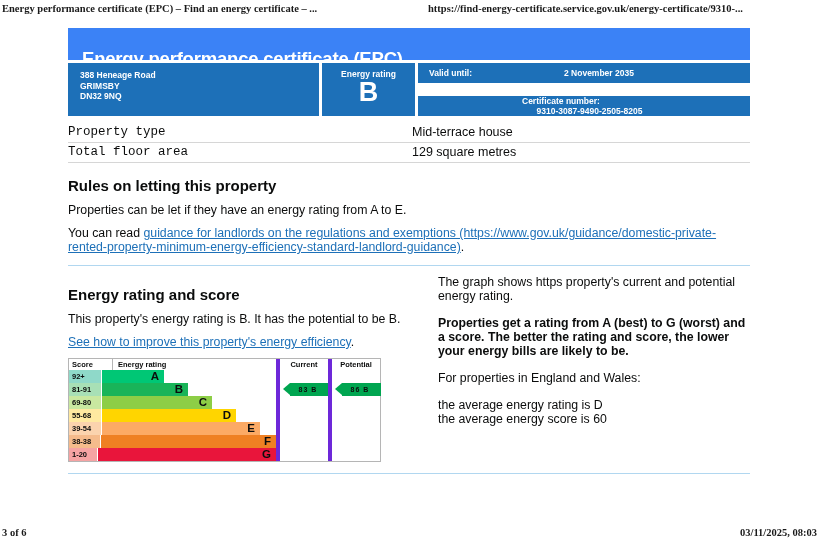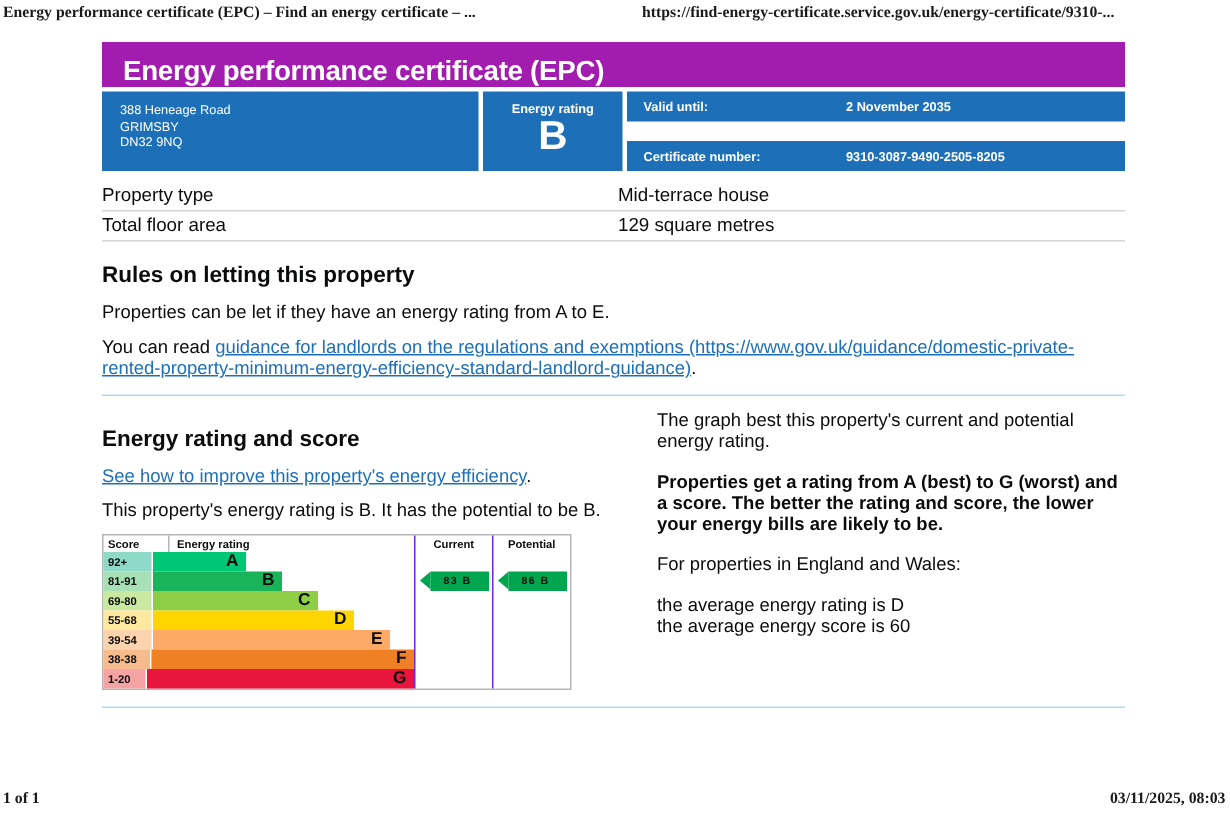"Energy performance certificate (EPC)" .title-bar { background: #a21caf -> #3b82f6; padding: 4px 14px -> 16px 14px }
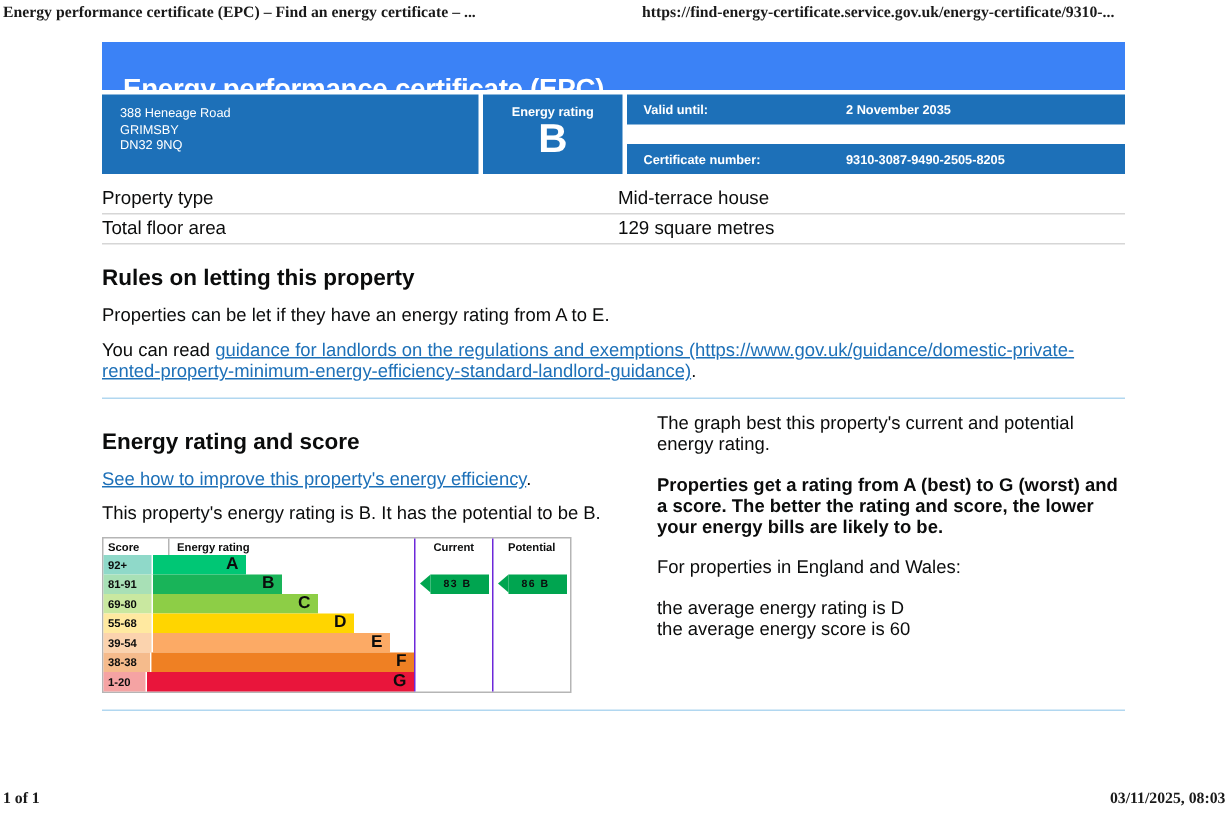"388 Heneage Road" .sum-address { font-weight: normal -> bold }
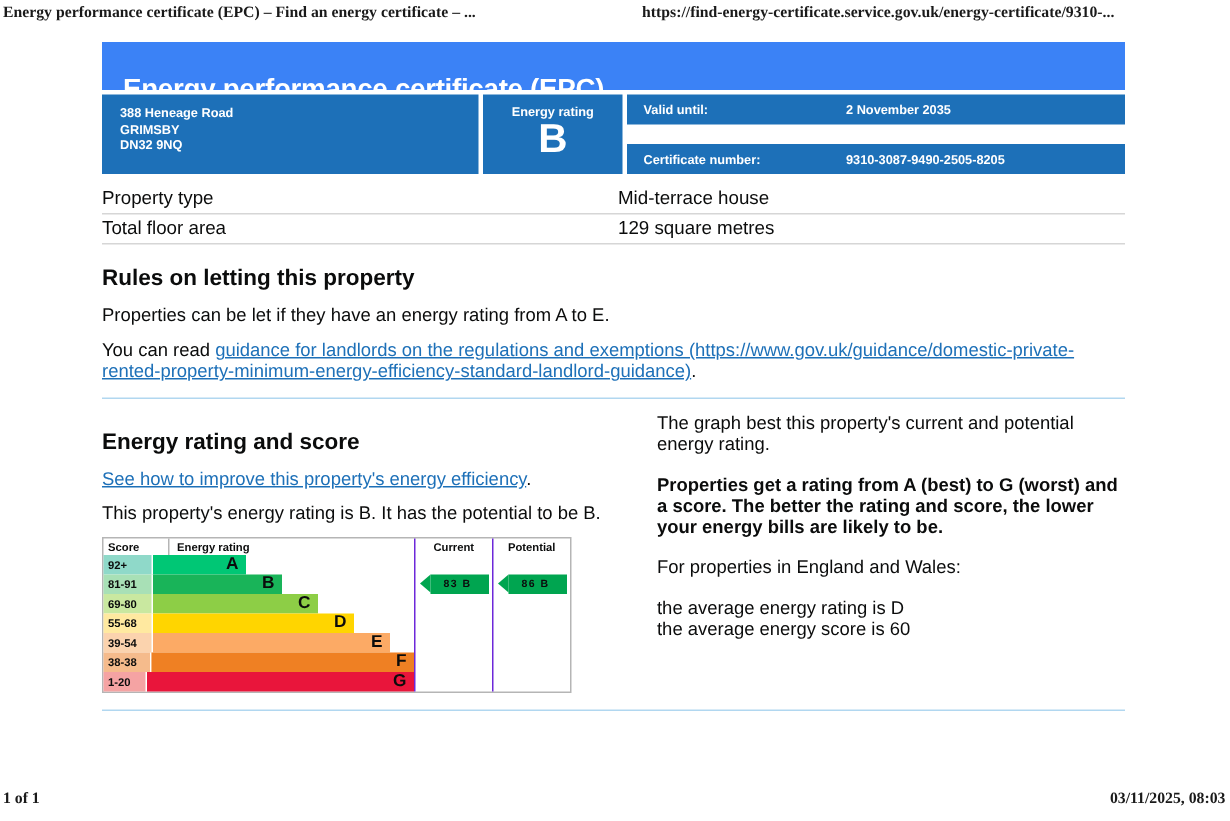"Certificate number:" .sum-row + .sum-row { flex-direction: none -> column }
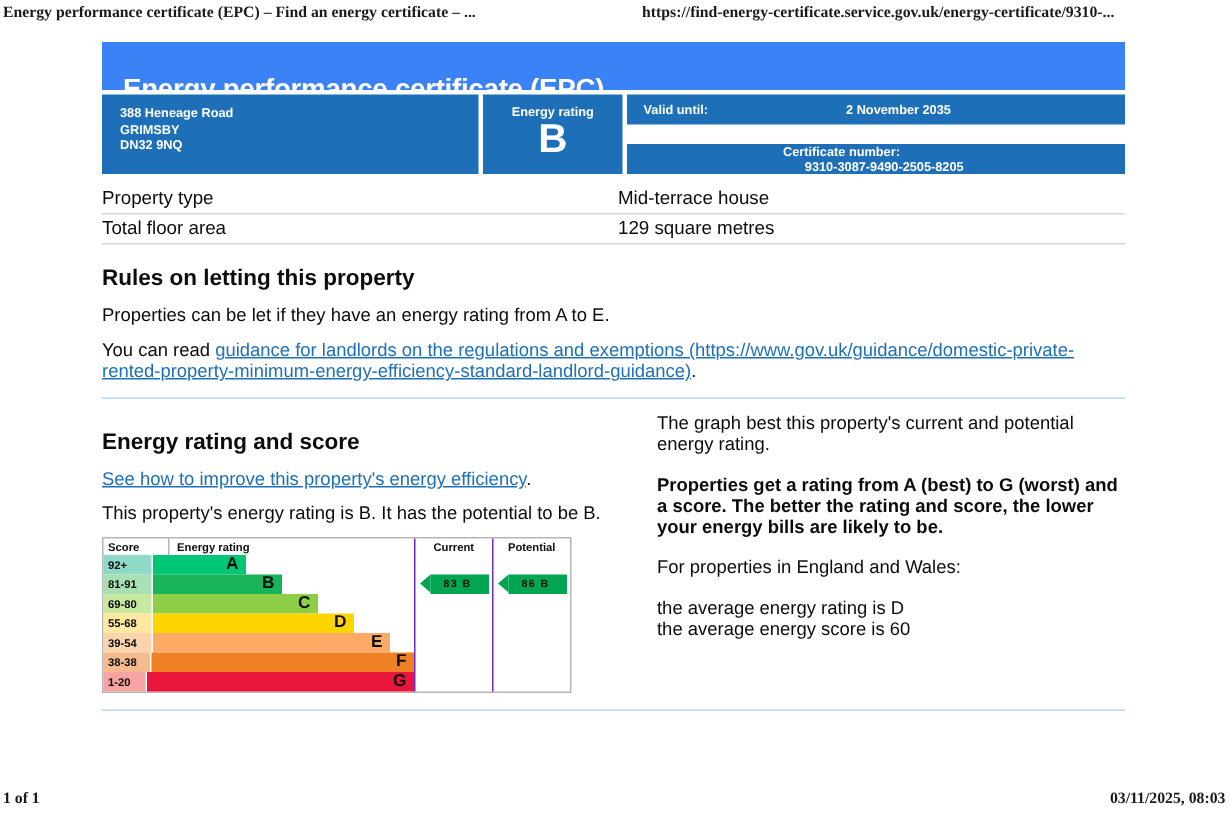"Property type" .detail-row .dk { font-family: none -> Liberation Mono, monospace }
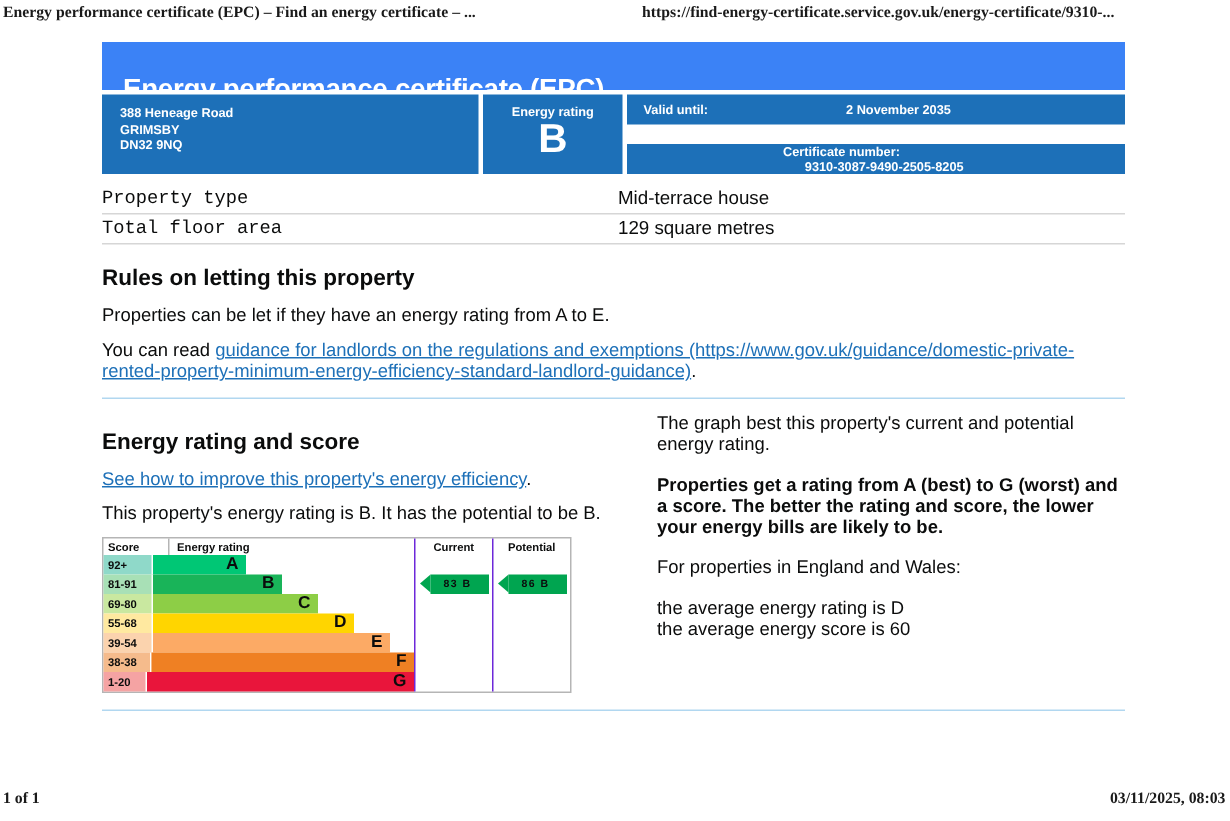"The graph best this property's" p { text: best this -> shows https }
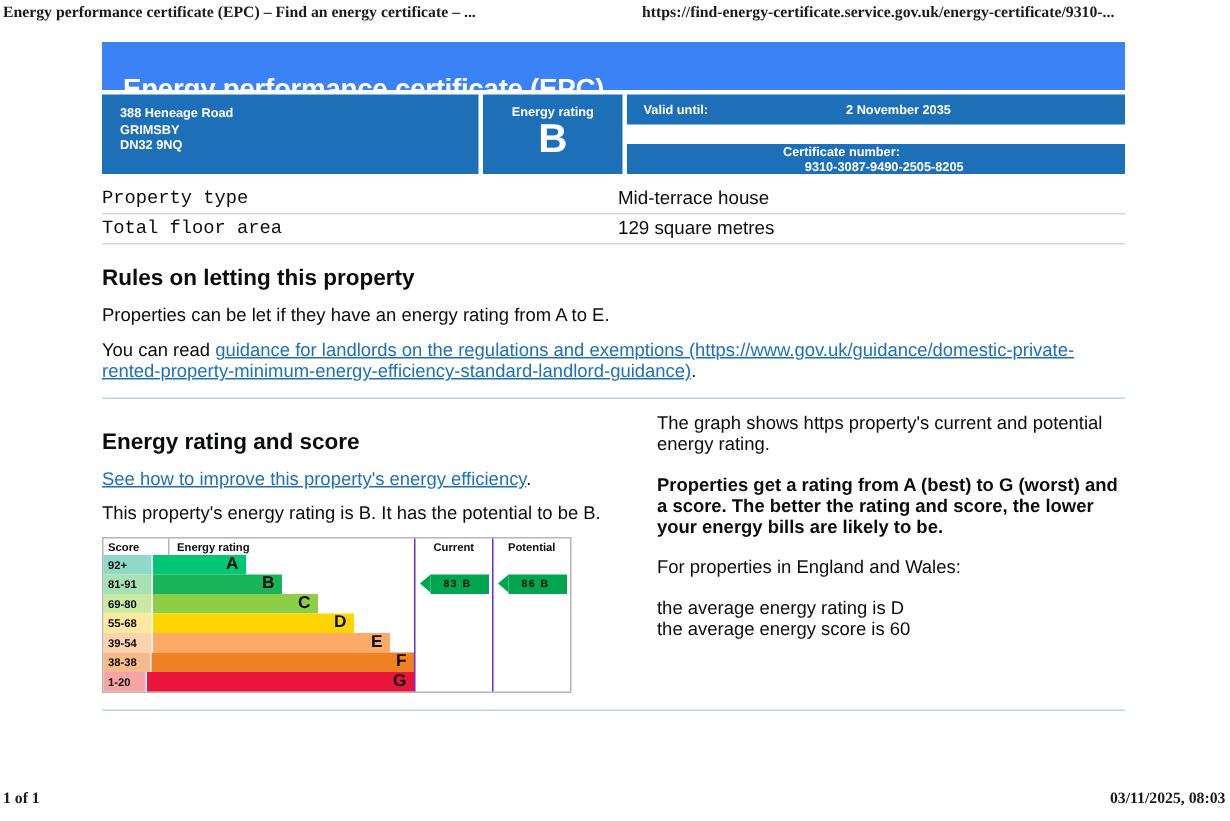"See how to improve this" p.body-text { order: before "This property's energy rating is" -> after "This property's energy rating is" }
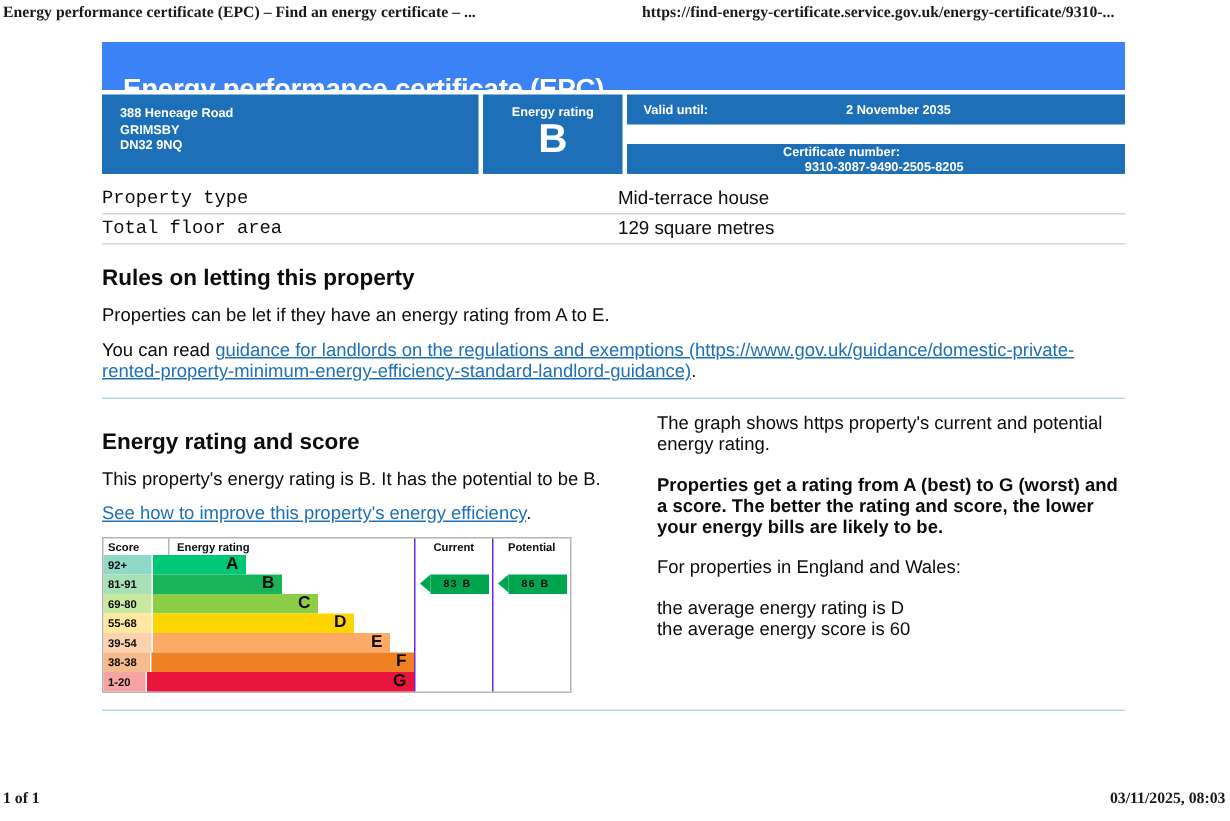"Current" .epc-col { border-left: 1px solid #6d28d9 -> 4px solid #6d28d9 }
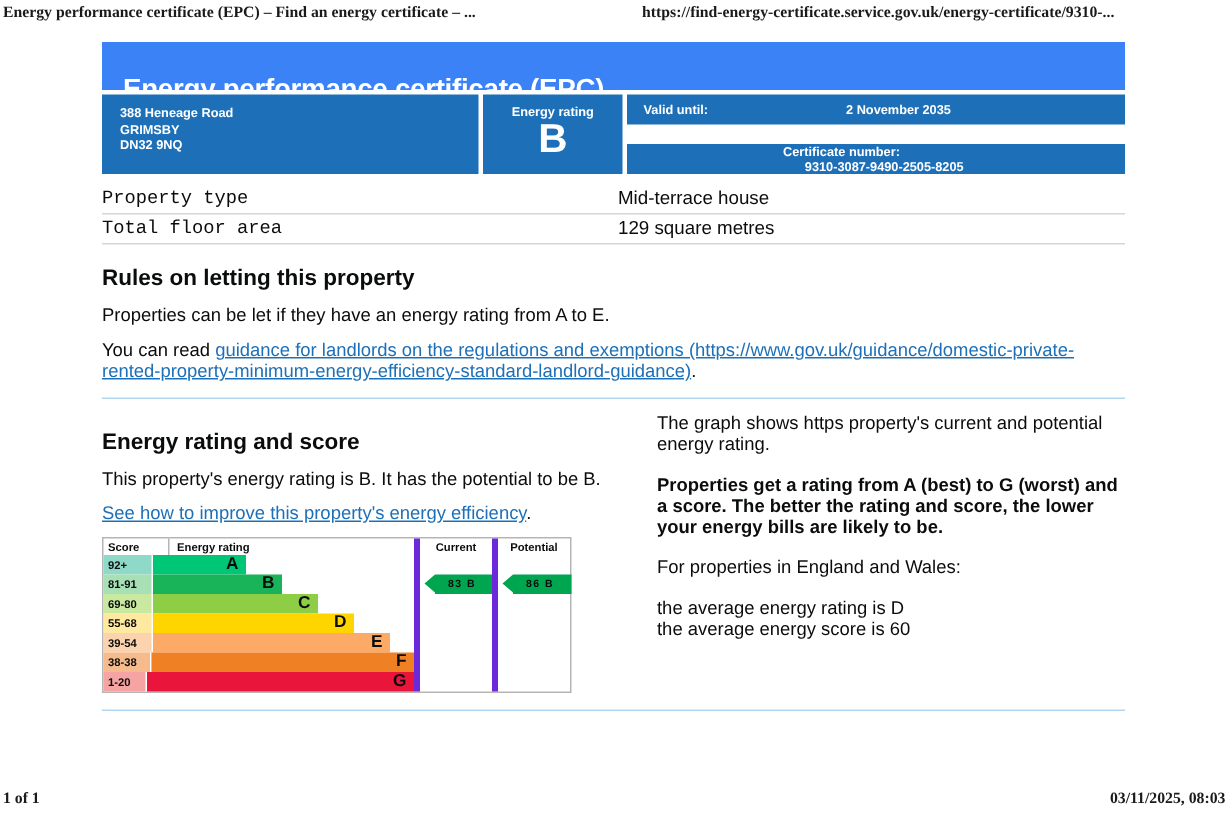"1 of 1" span.pf-page { text: 1 of 1 -> 3 of 6 }
